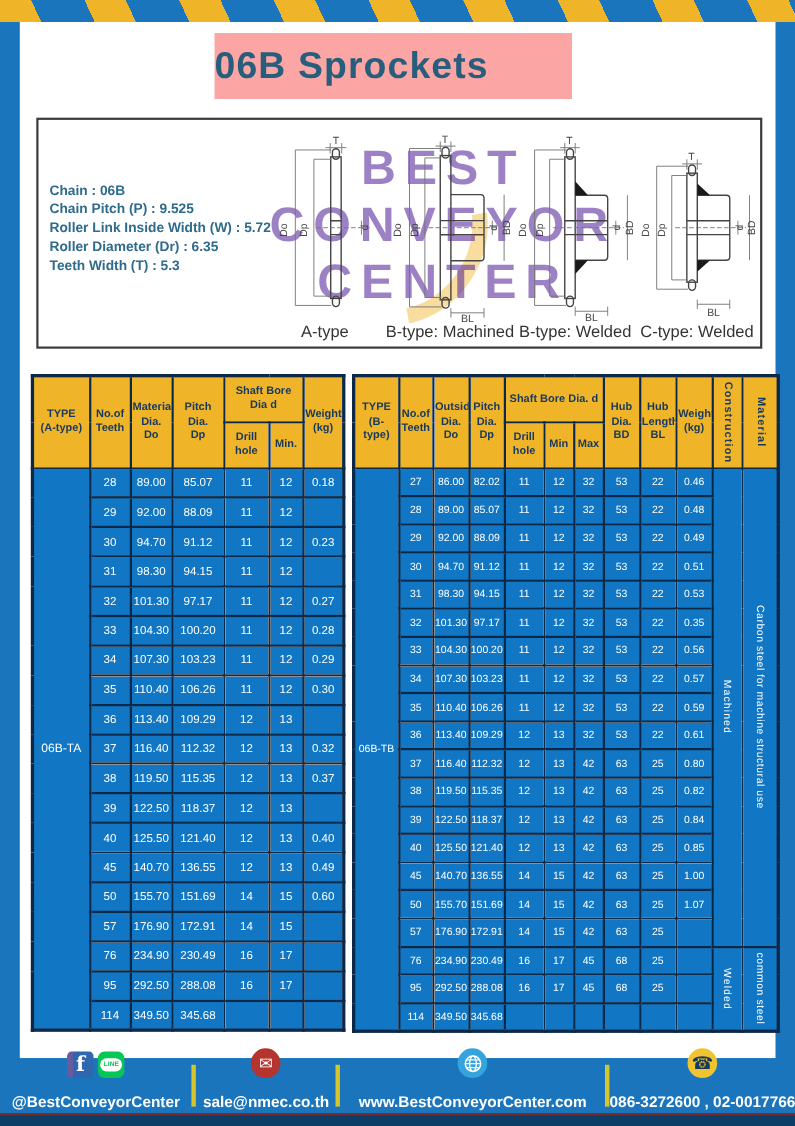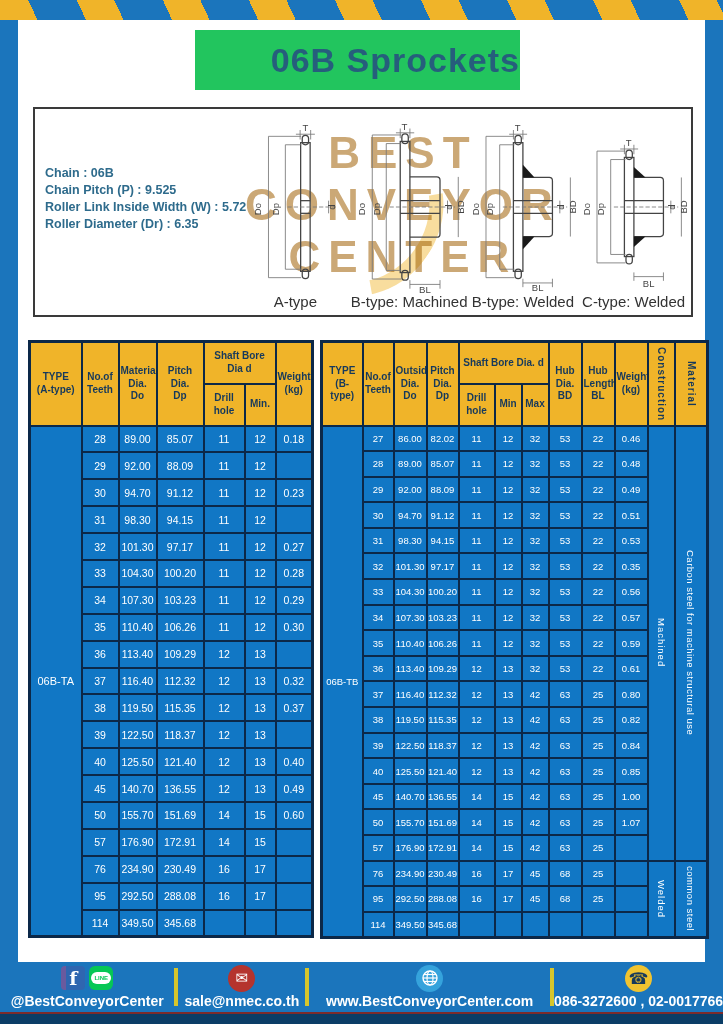"06B Sprockets" .title-banner { background: #22c55e -> #fca5a5; justify-content: flex-end -> flex-start }
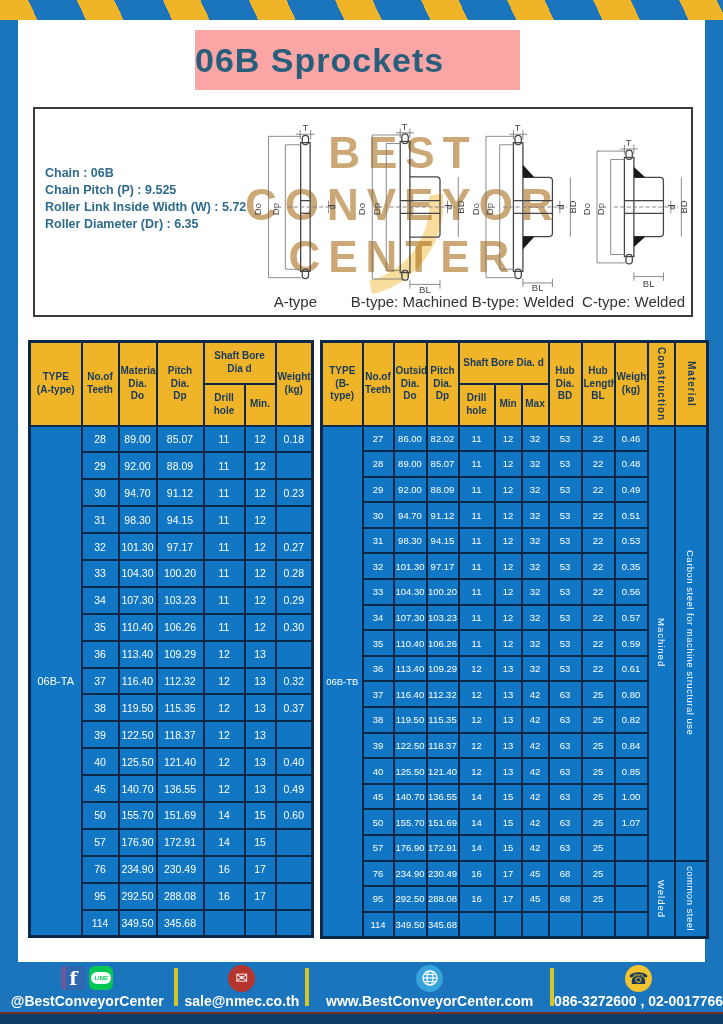"BEST" .watermark { color: #a16207 -> #4c1d95 }
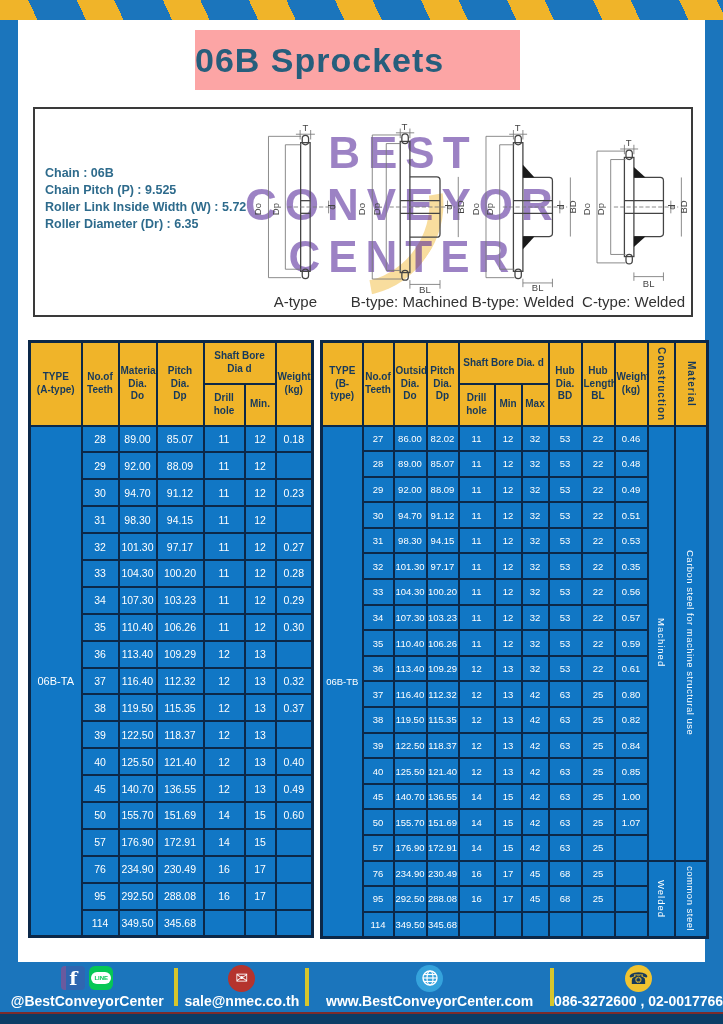"Teeth Width (T) : 5.3" div { html: none -> <div>Teeth Width (T) : 5.3</div> }
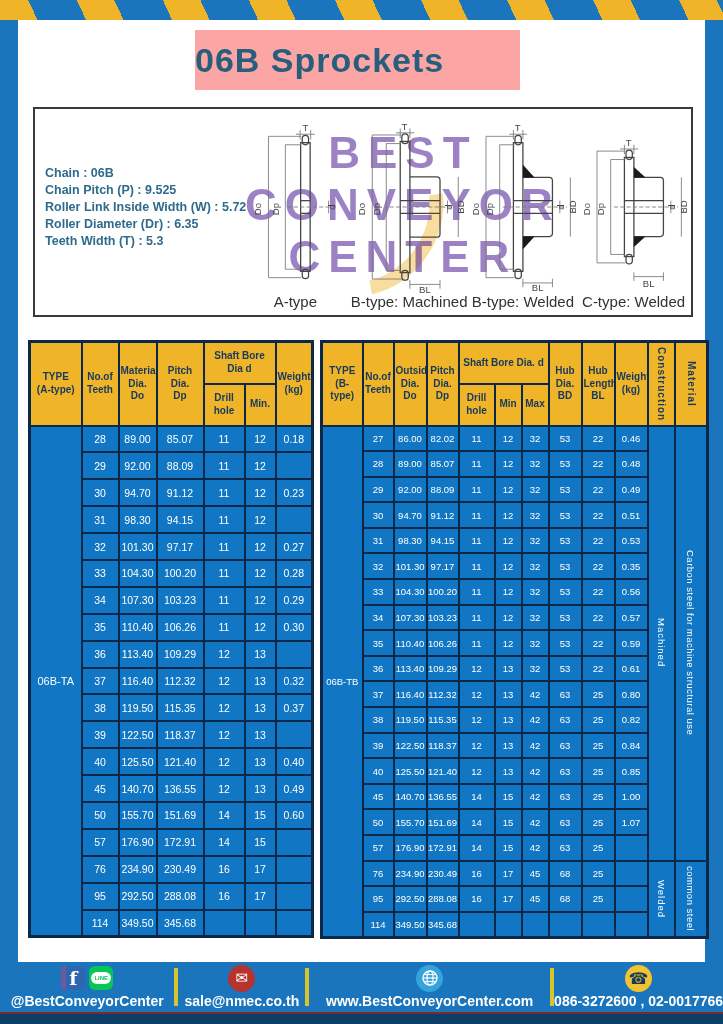"@BestConveyorCenter" .flabel { margin-top: 1px -> 13px }
